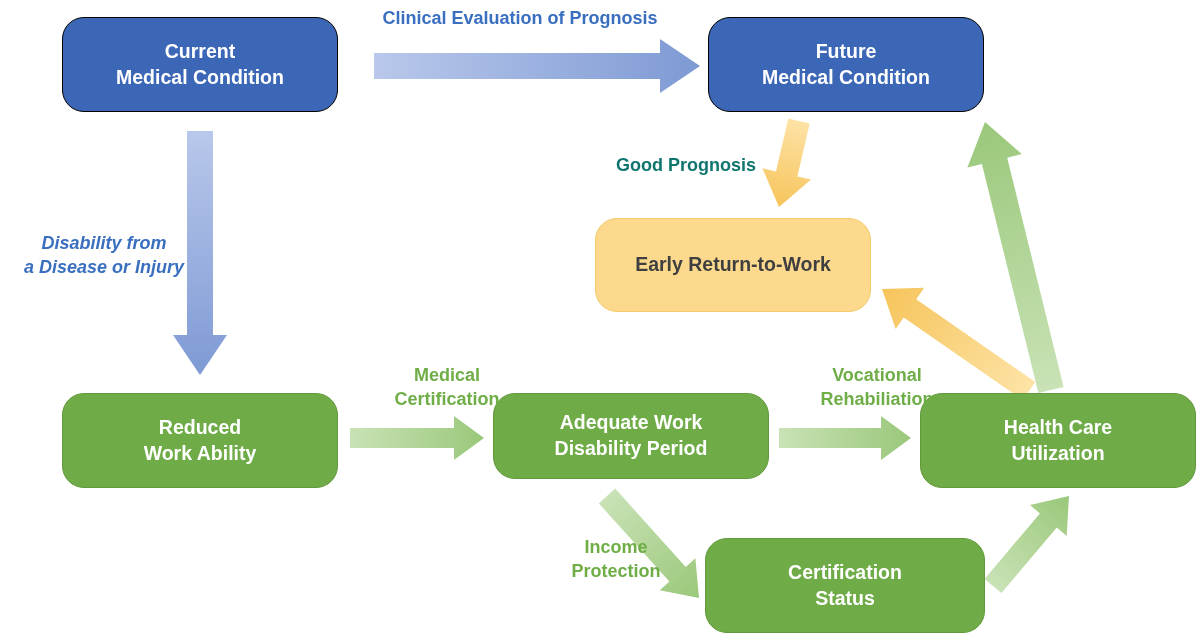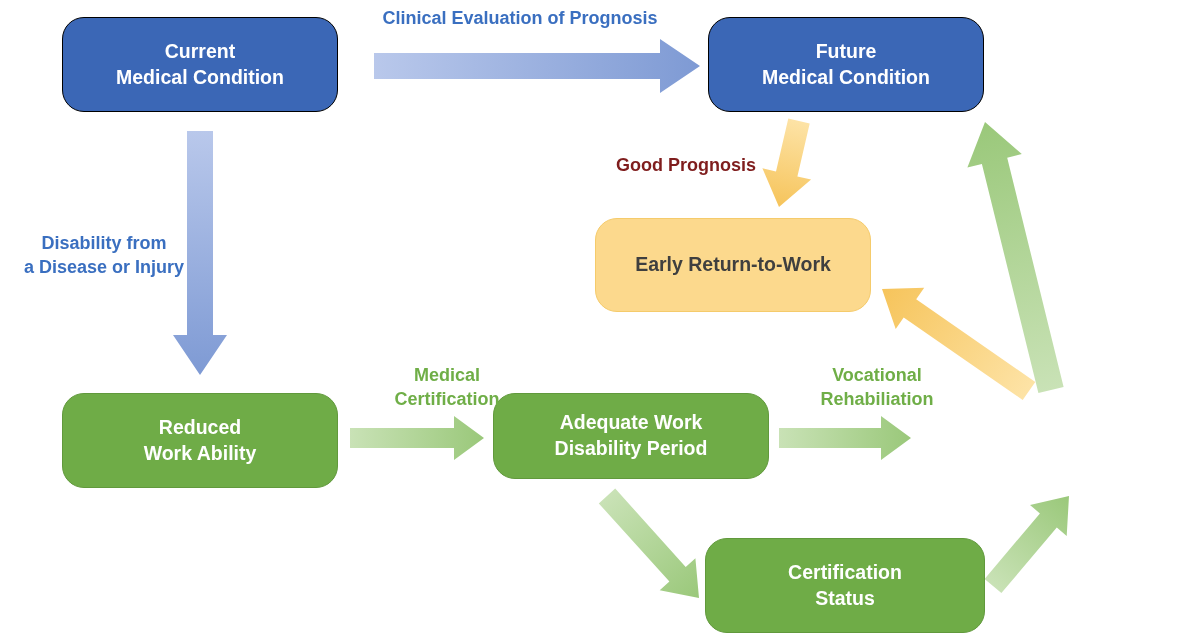"Good Prognosis" .flow-label.orange { color: #7f1d1d -> #0f766e }
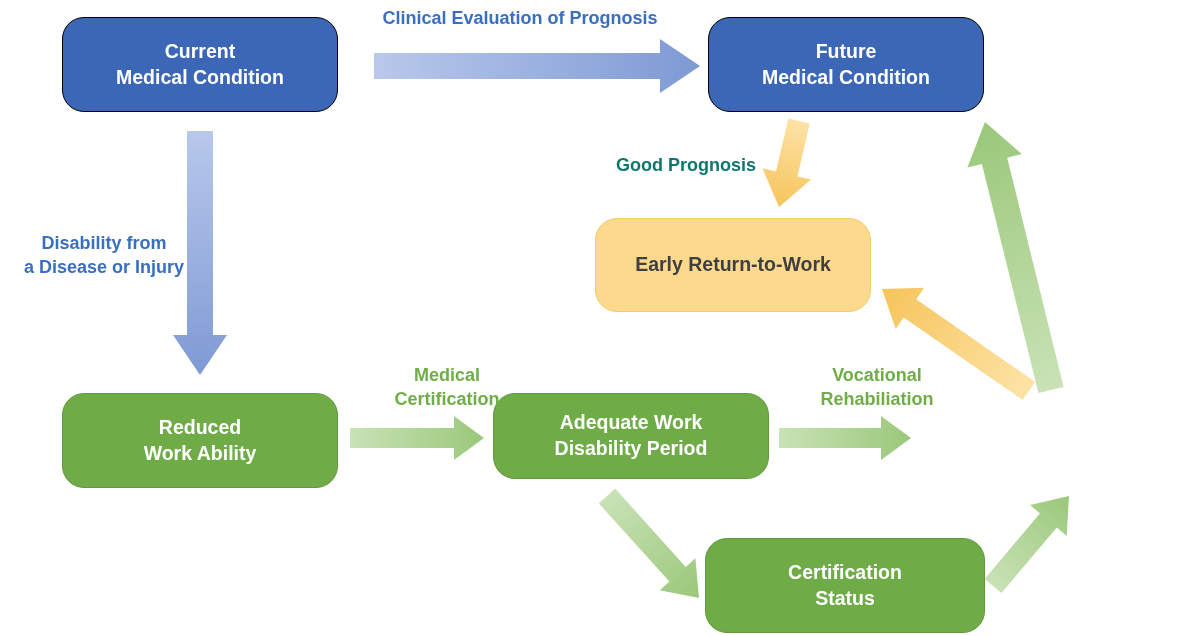"Disability from" div.flow-label { font-style: none -> italic }
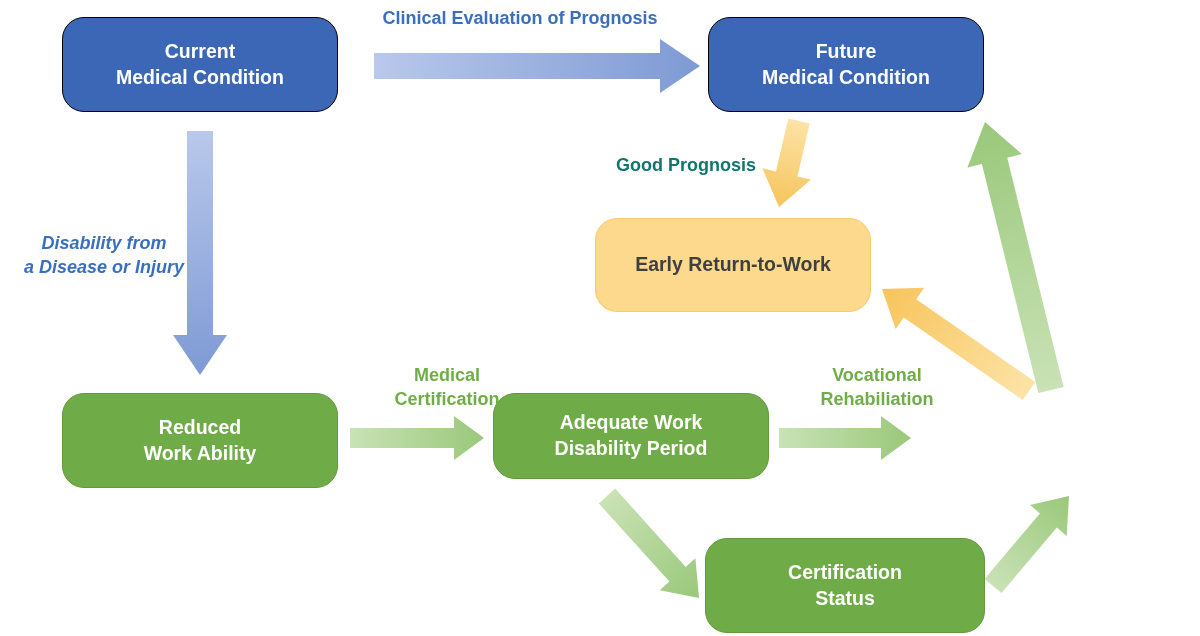"Health Care" div.box { html: none -> <div> <span>Health Care Utilization</span> </div> }
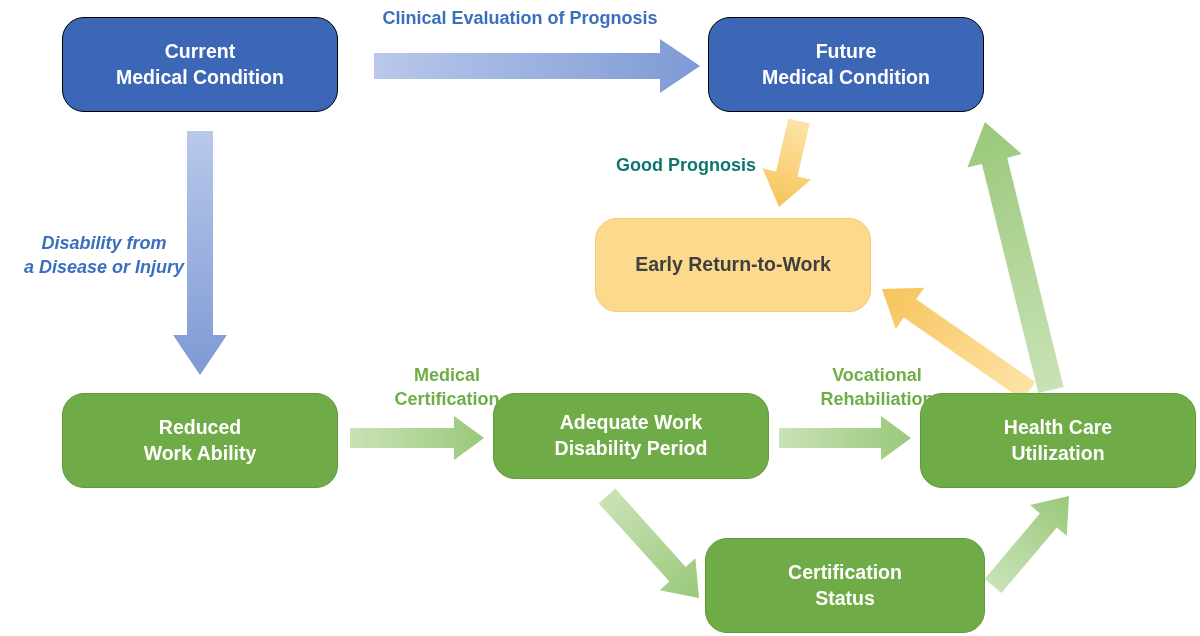"Income" div.flow-label { html: none -> <div>Income Protection</div> }
